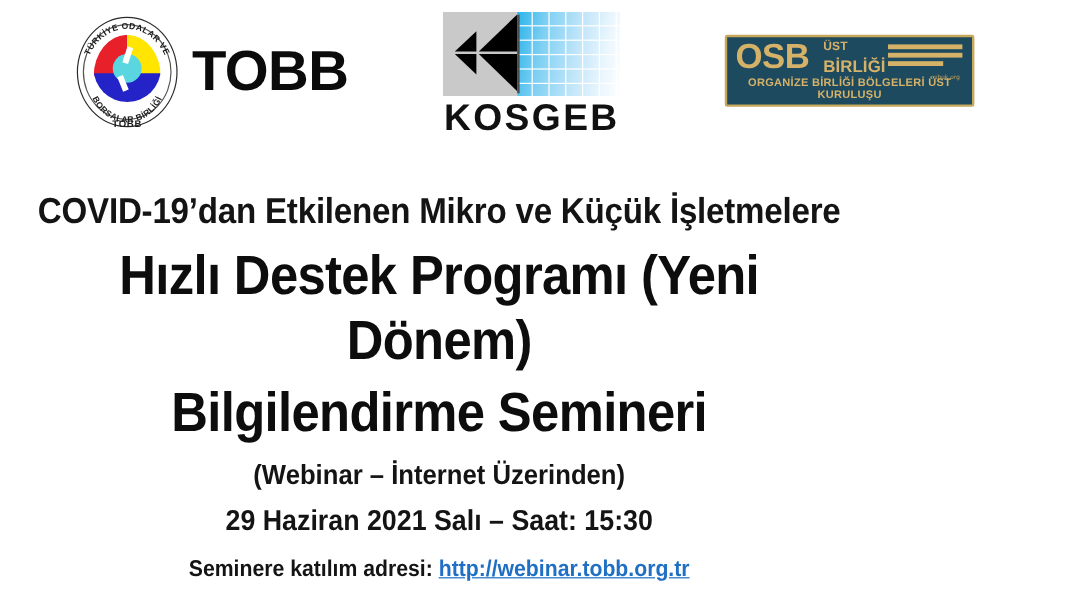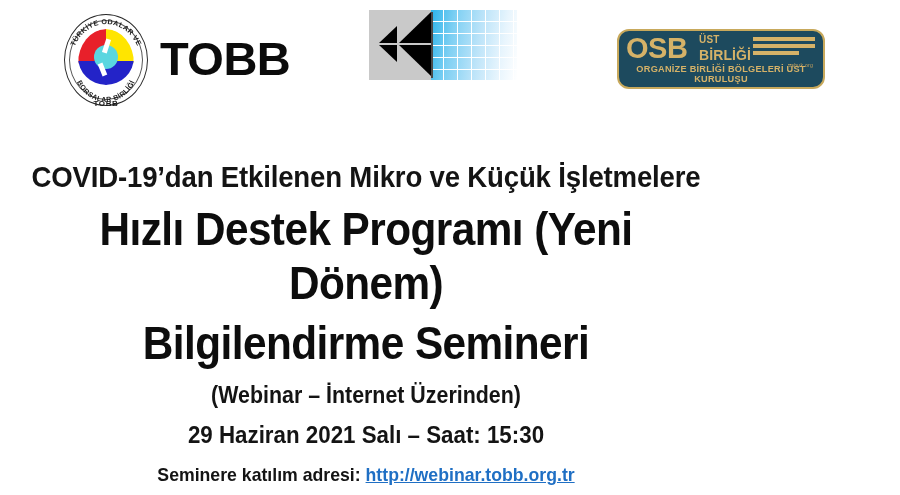"OSB" .osb-logo { border-radius: 12px -> 2px; left: 617px -> 604px }
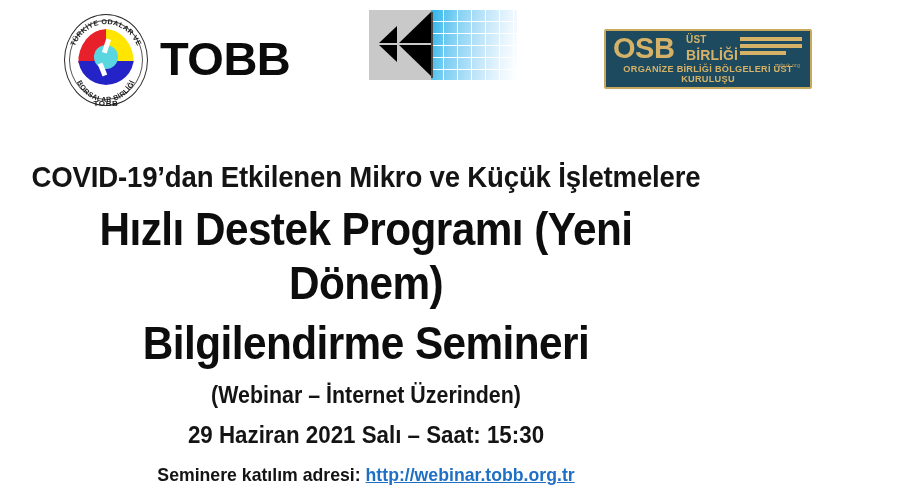"KOSGEB" div.kosgeb-word { html: none -> <div>KOSGEB</div> }
